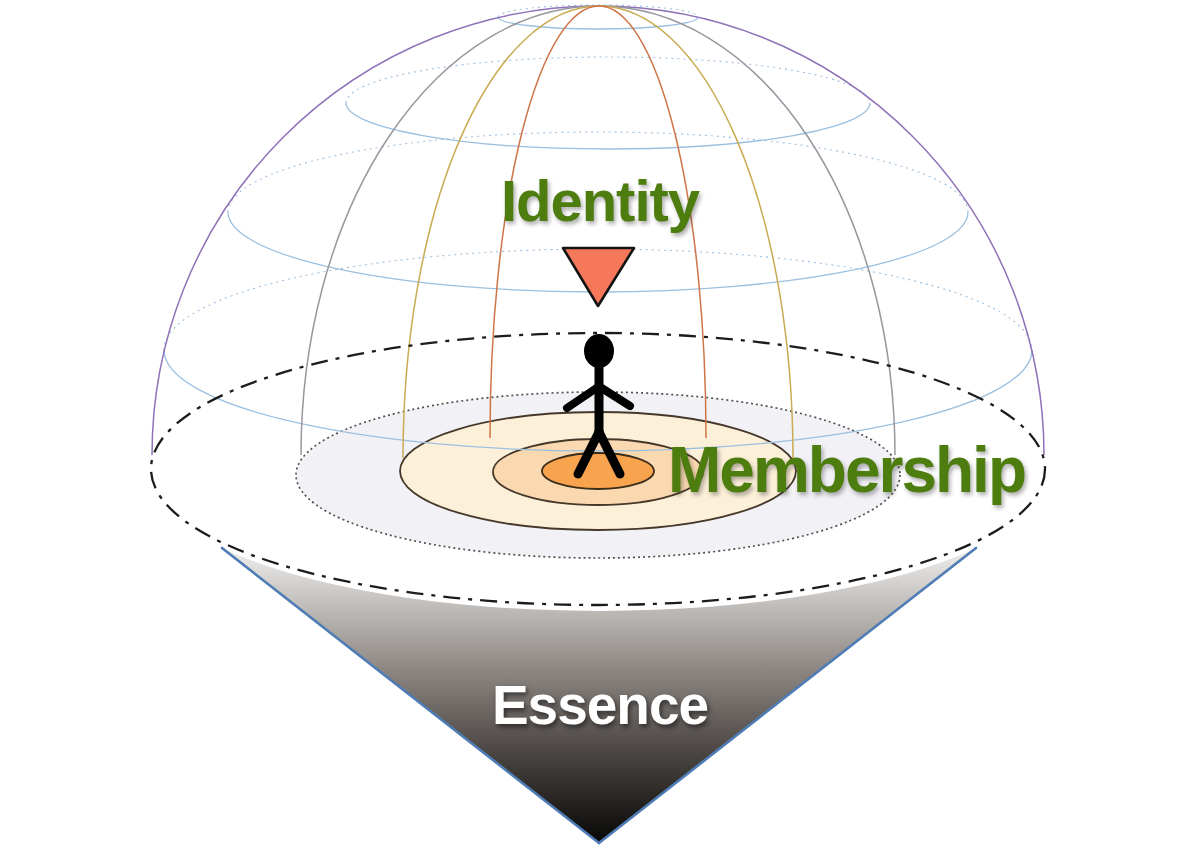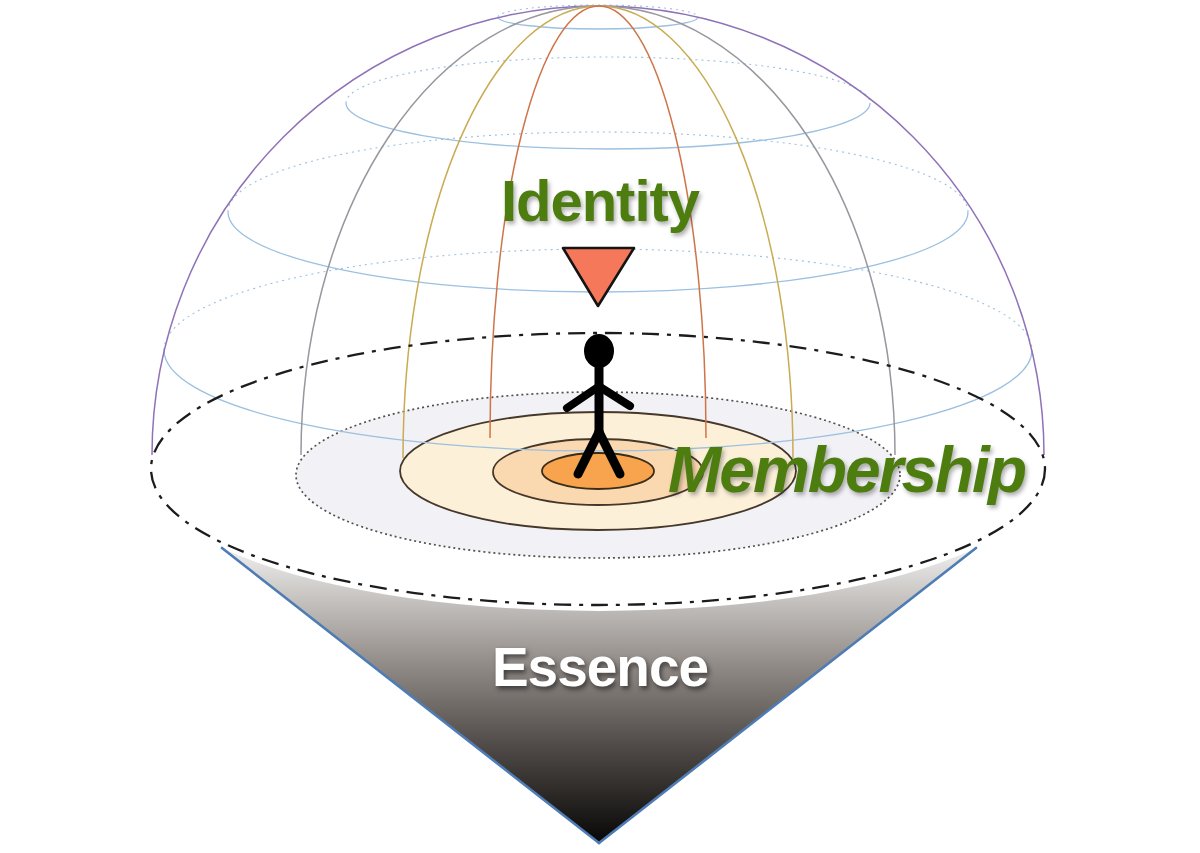"Membership" #label-membership { font-style: italic -> none }
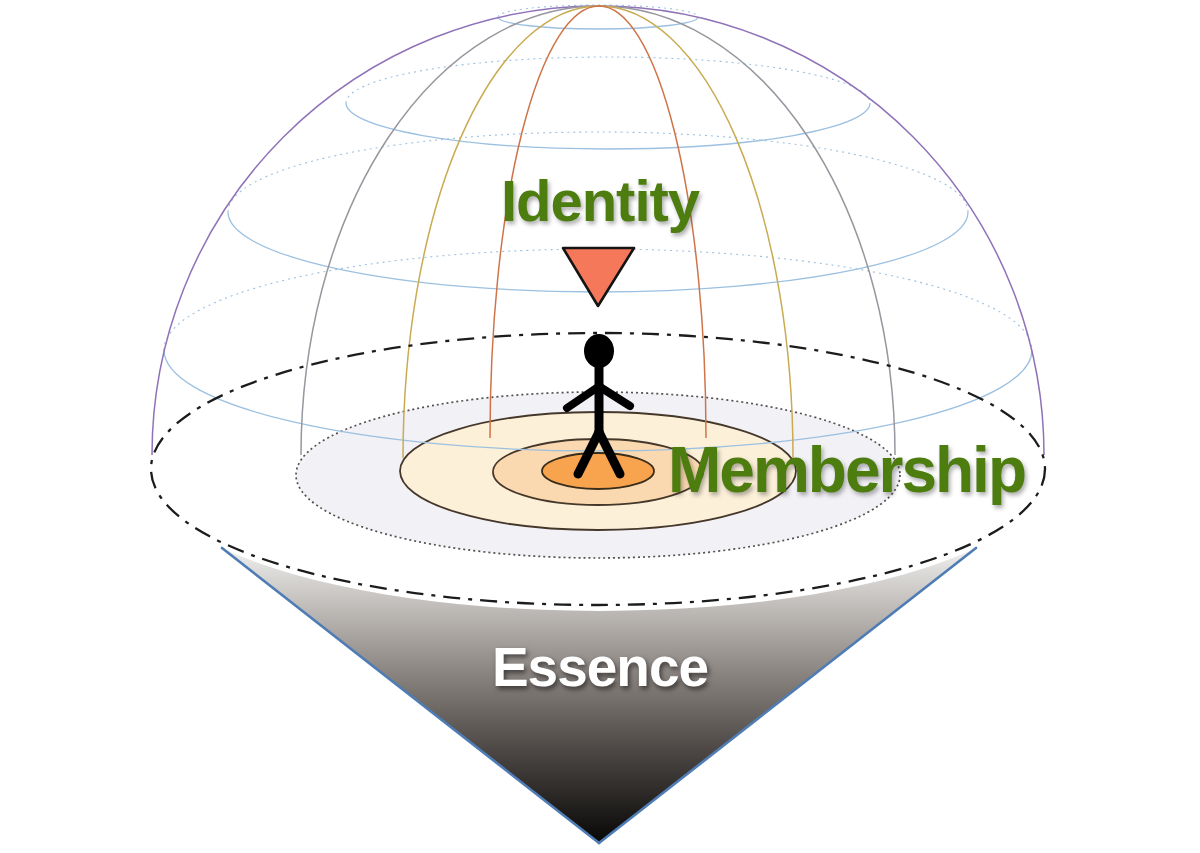"Essence" #label-essence { top: 640px -> 678px }
